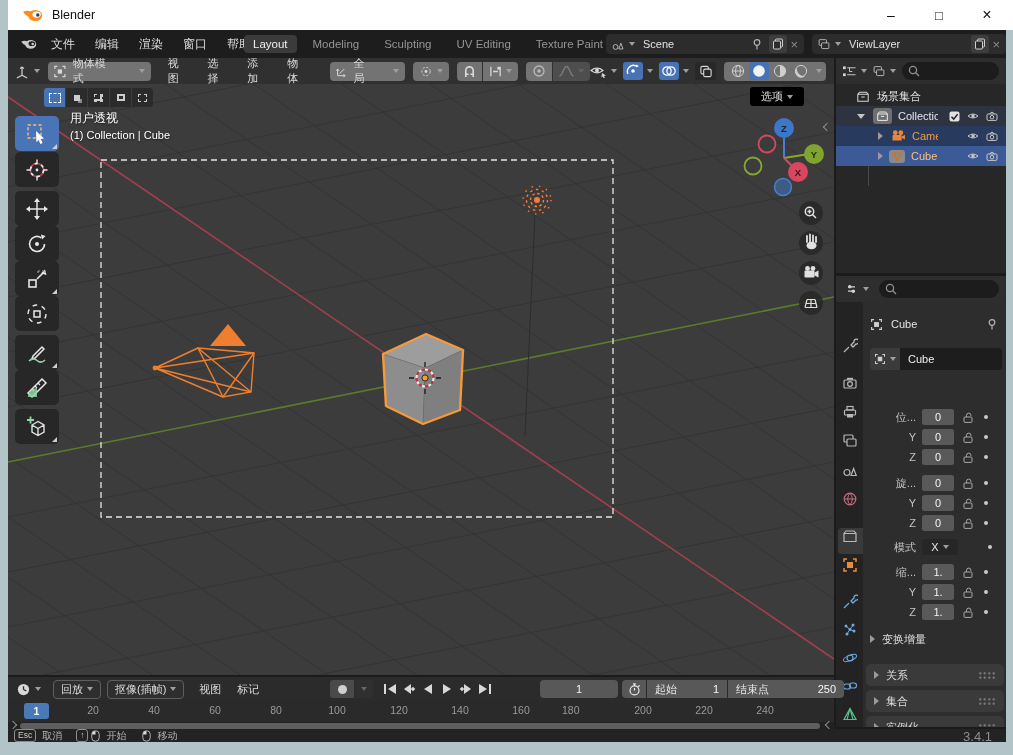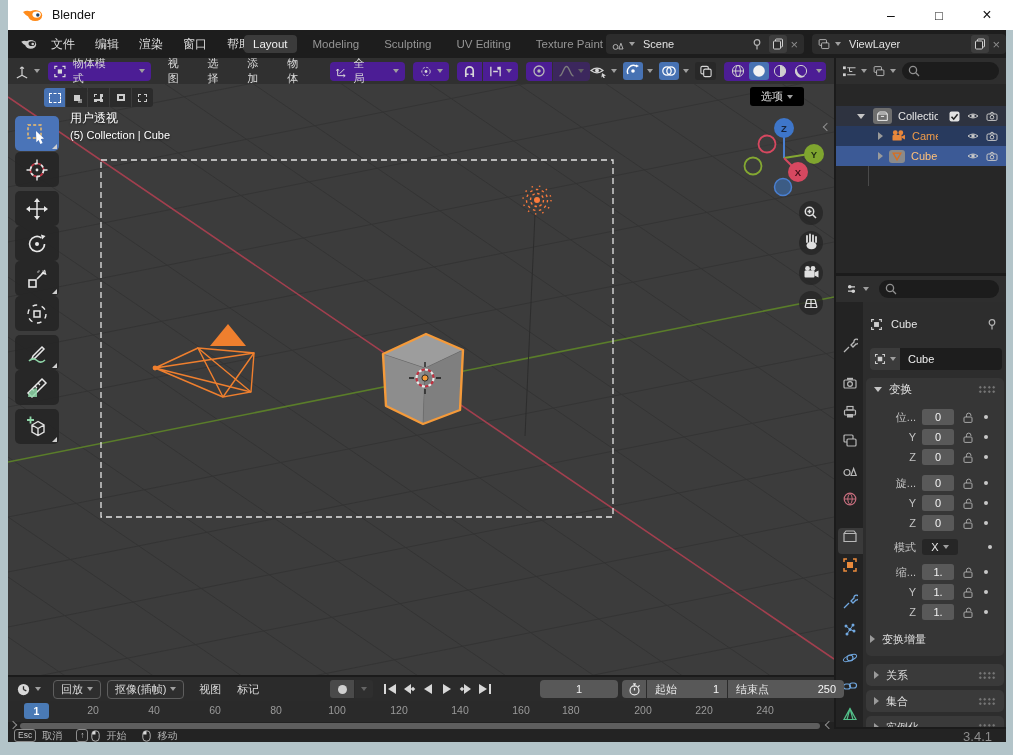"物体模式" .grp { background: #4c1d95 -> #737373 }
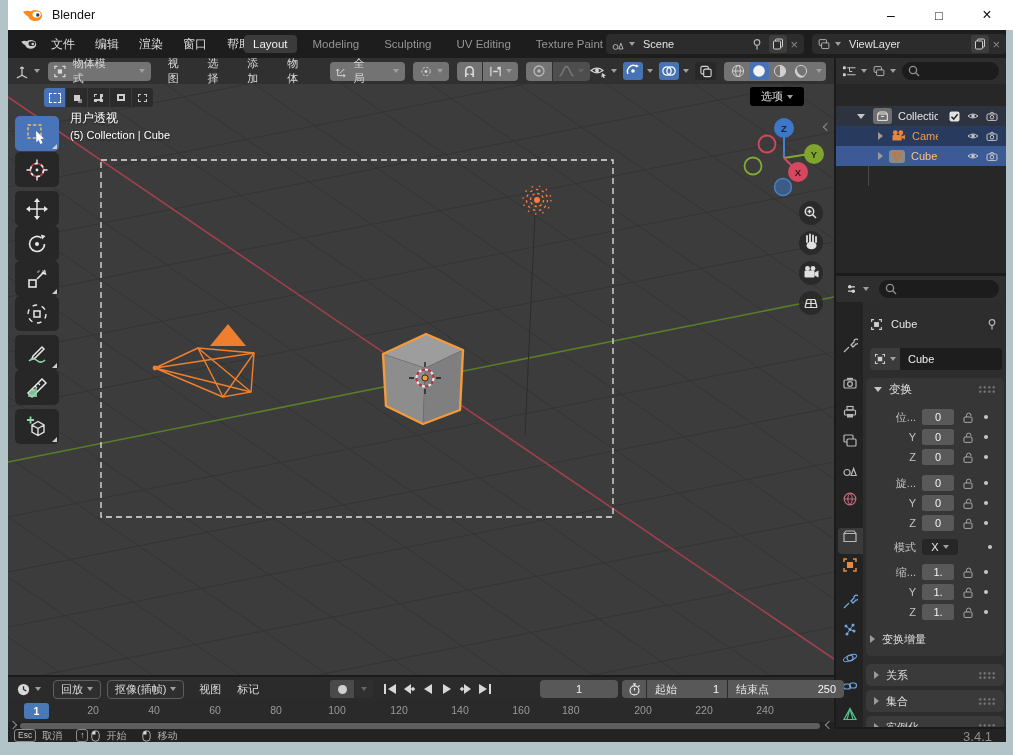"场景集合" div.olrow { html: none -> <div> <svg> <path></path> </svg> <span>场景集合</span> </div> }
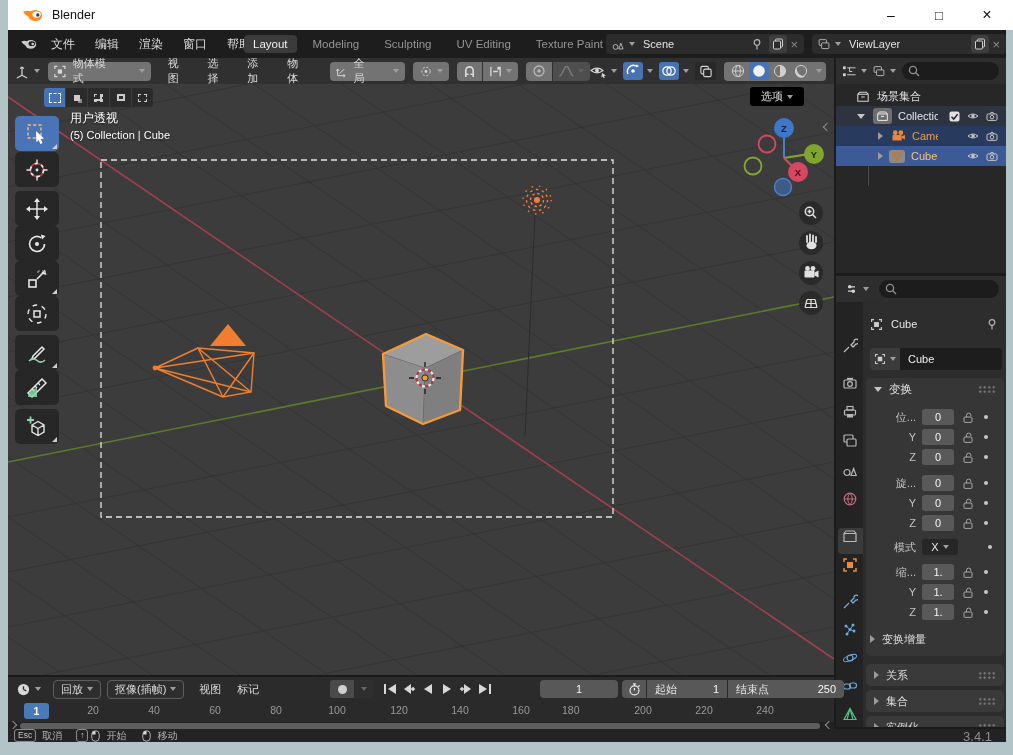"(5) Collection | Cube" div.ab { text: 5 -> 1 }
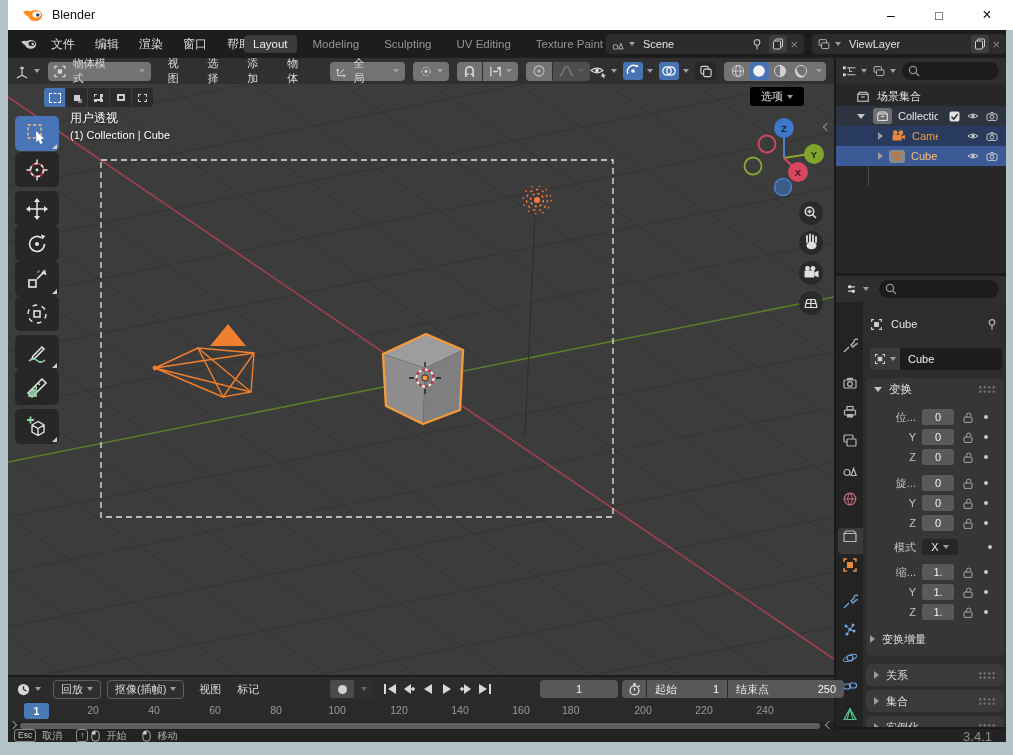"变换" div.ab { html: <div> <div> <span></span> <span>变换</span> <span></span> </div> </div> -> none }
